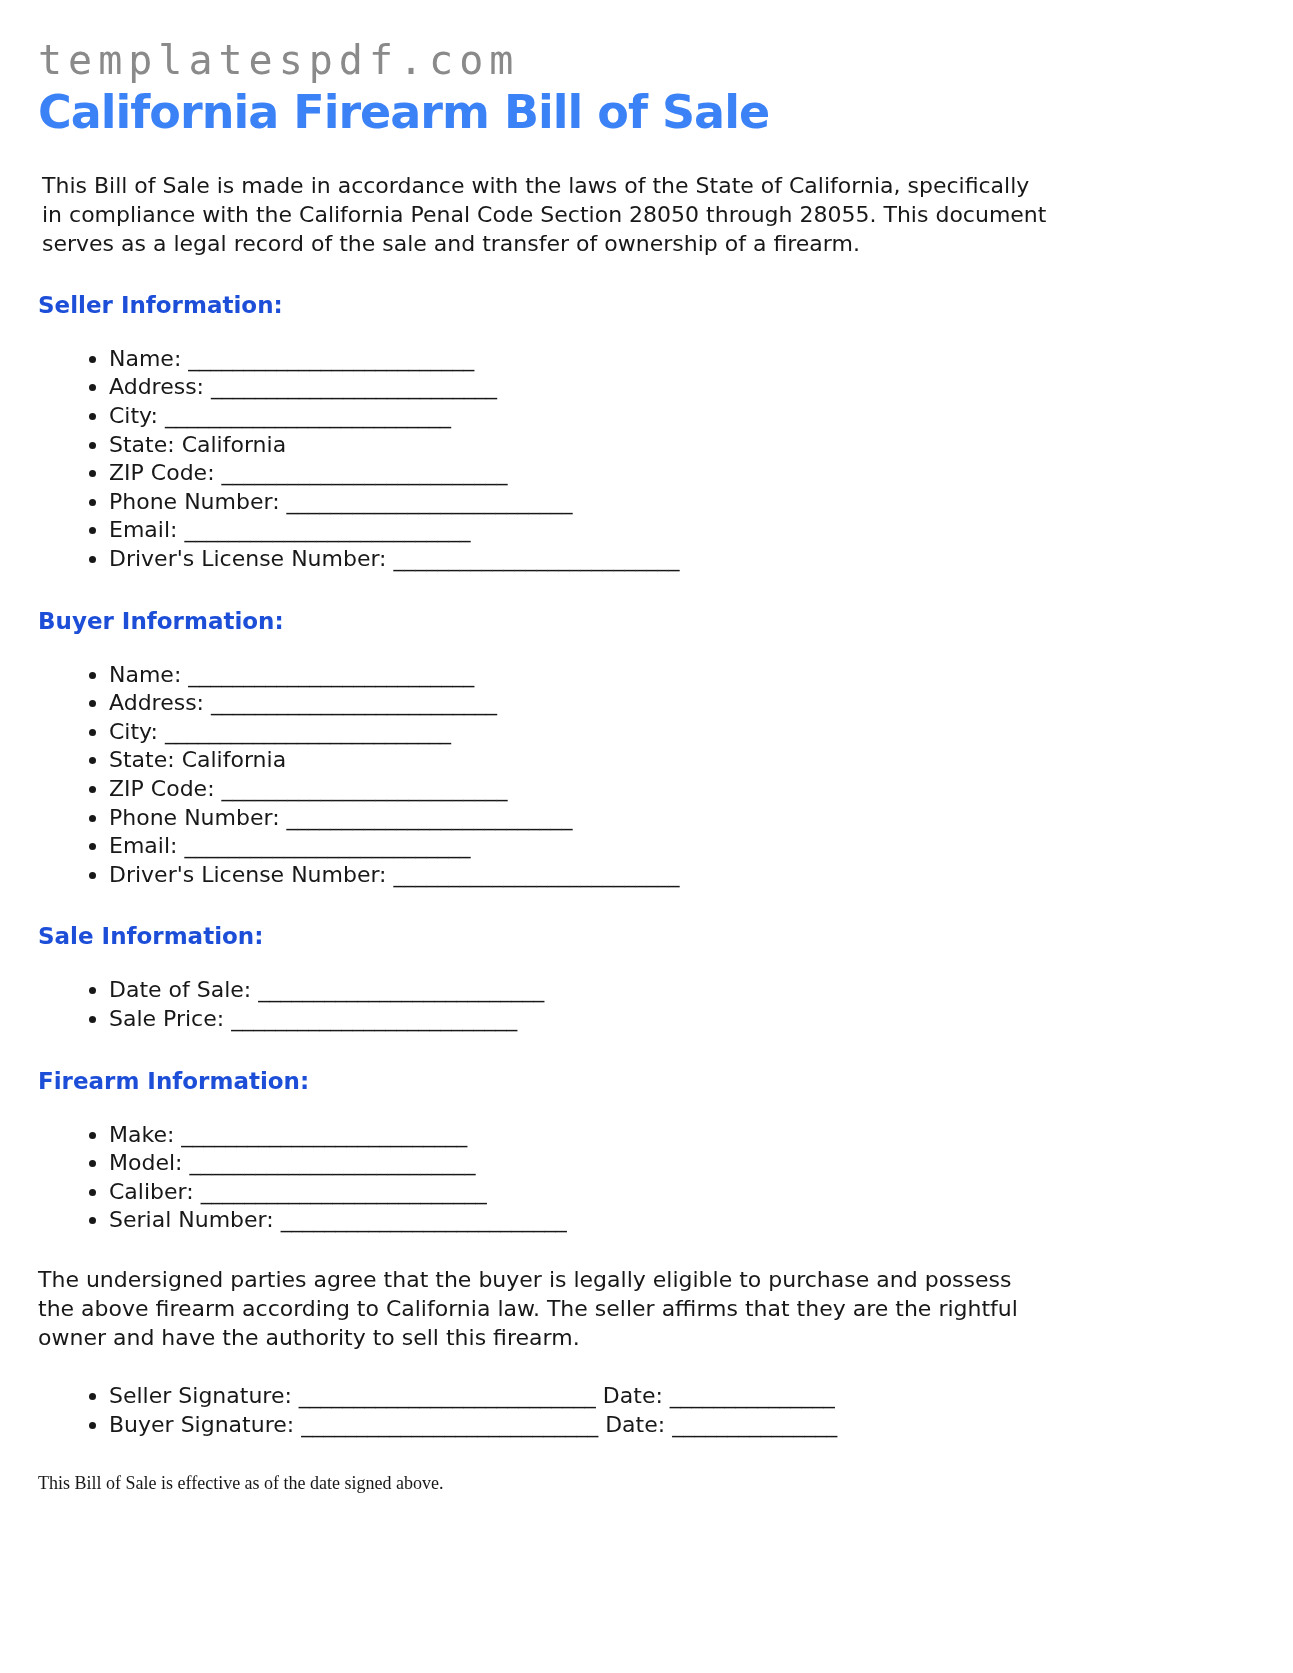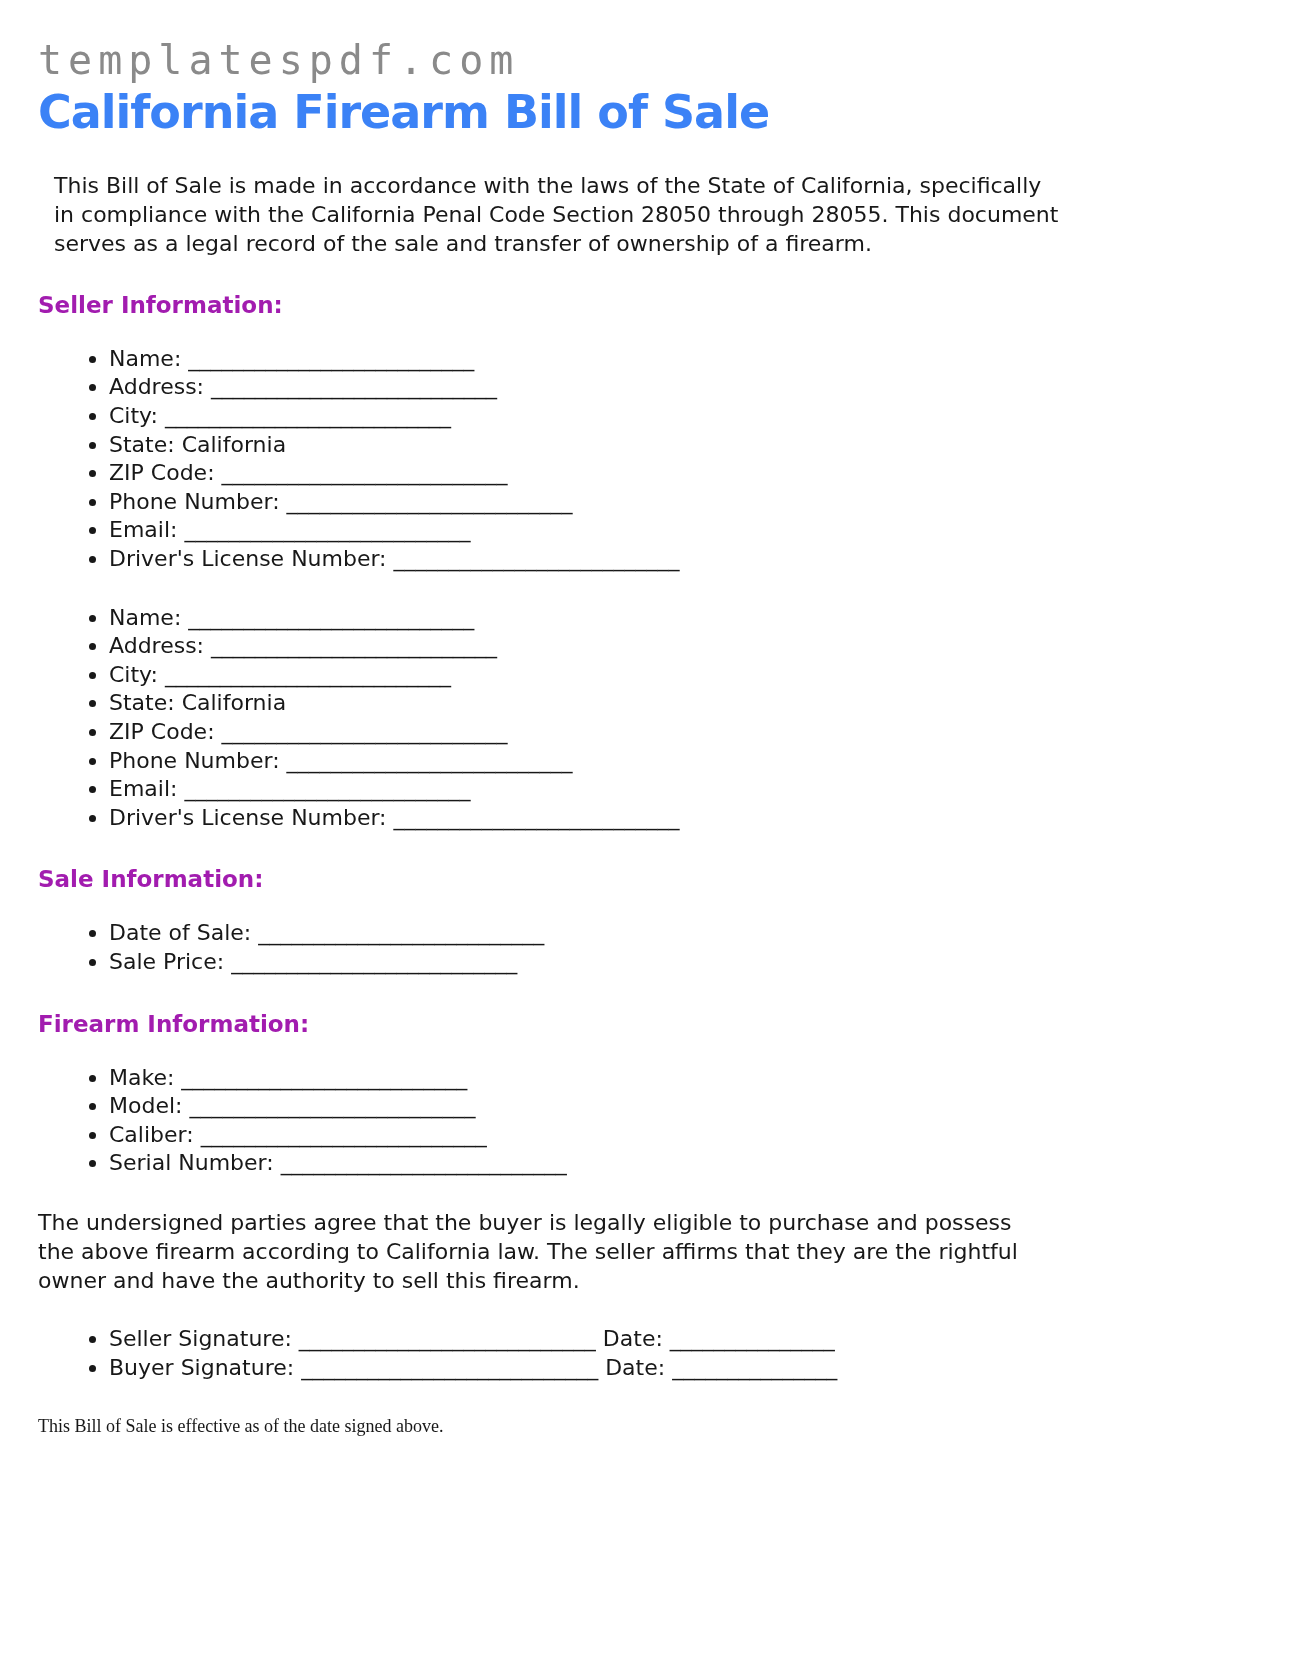"This Bill of Sale is made" p.body-text { margin: 32px 0 30px 16px -> 32px 0 30px 4px }
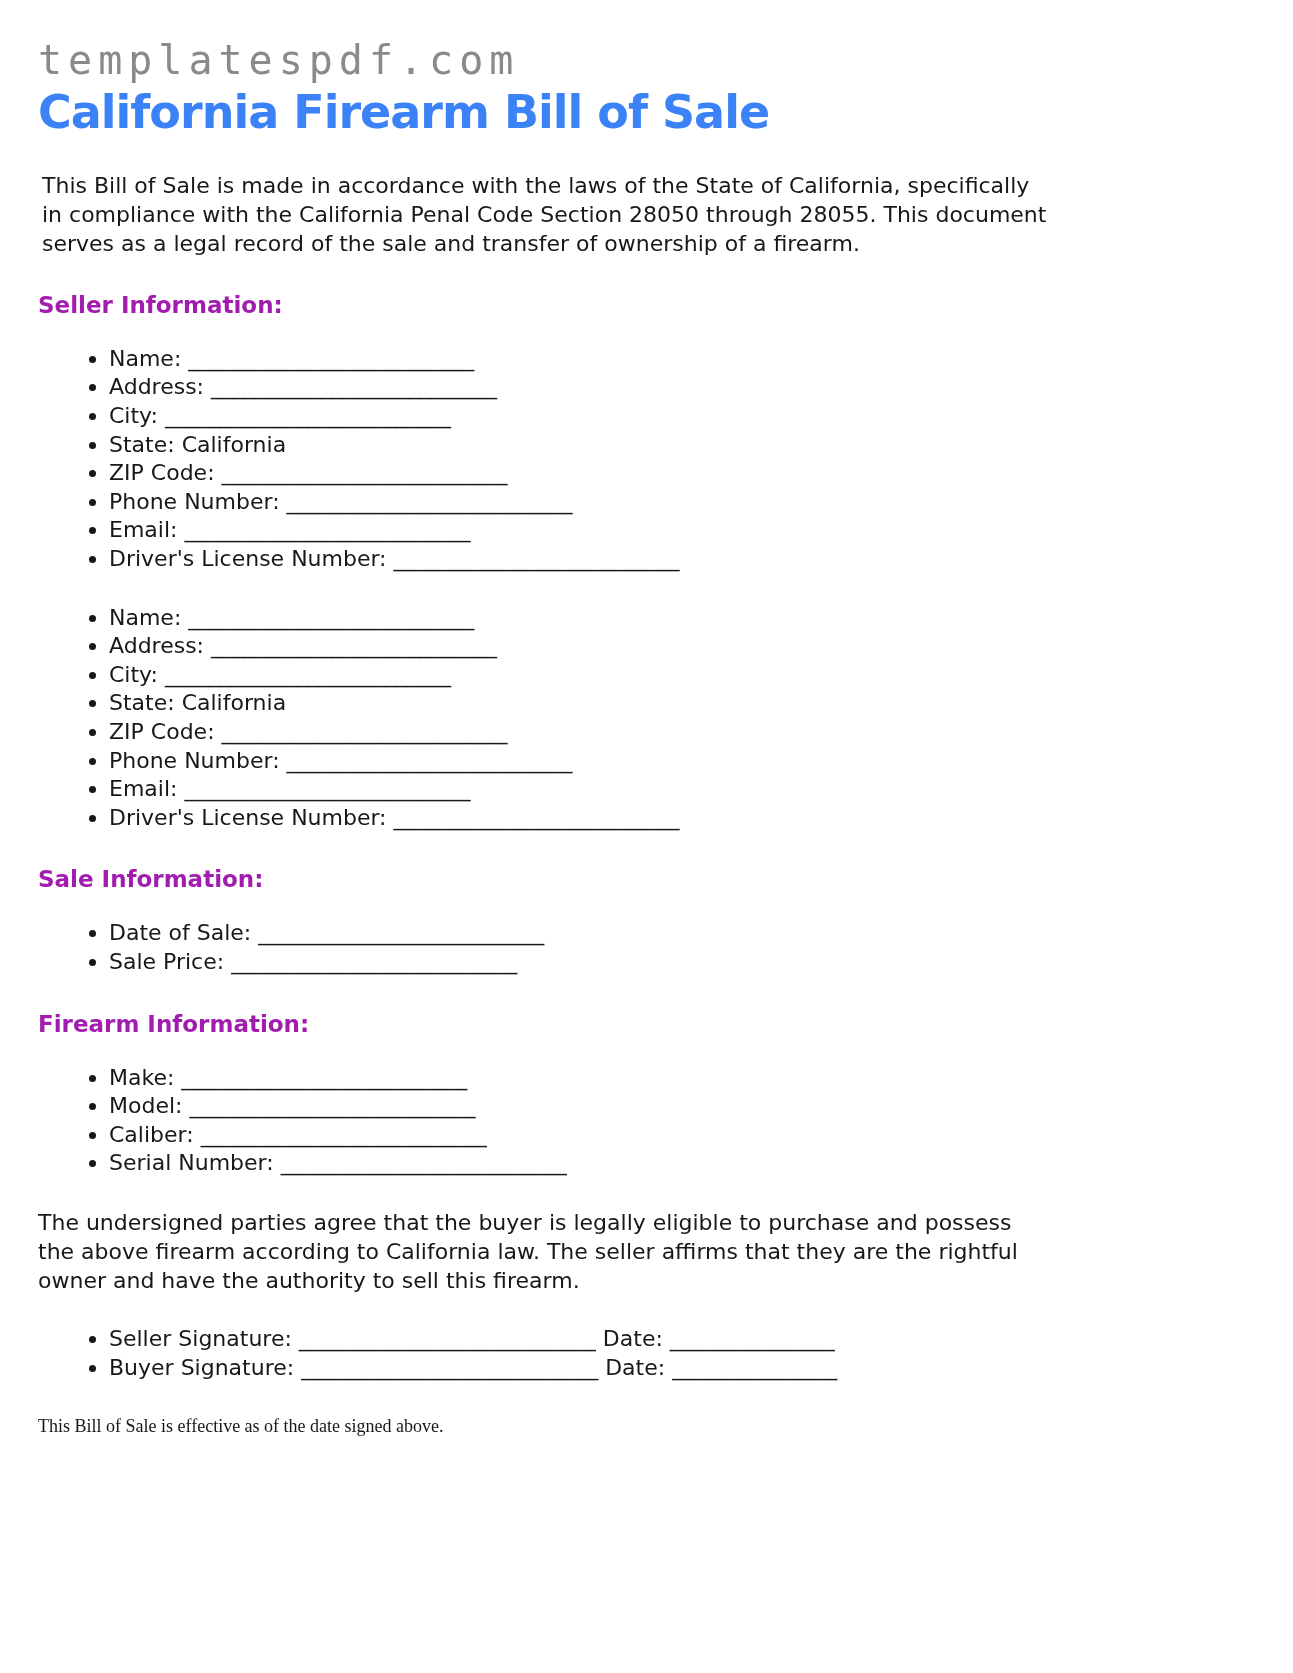"Seller Information:" h2.section-heading { color: #a21caf -> #1d4ed8 }
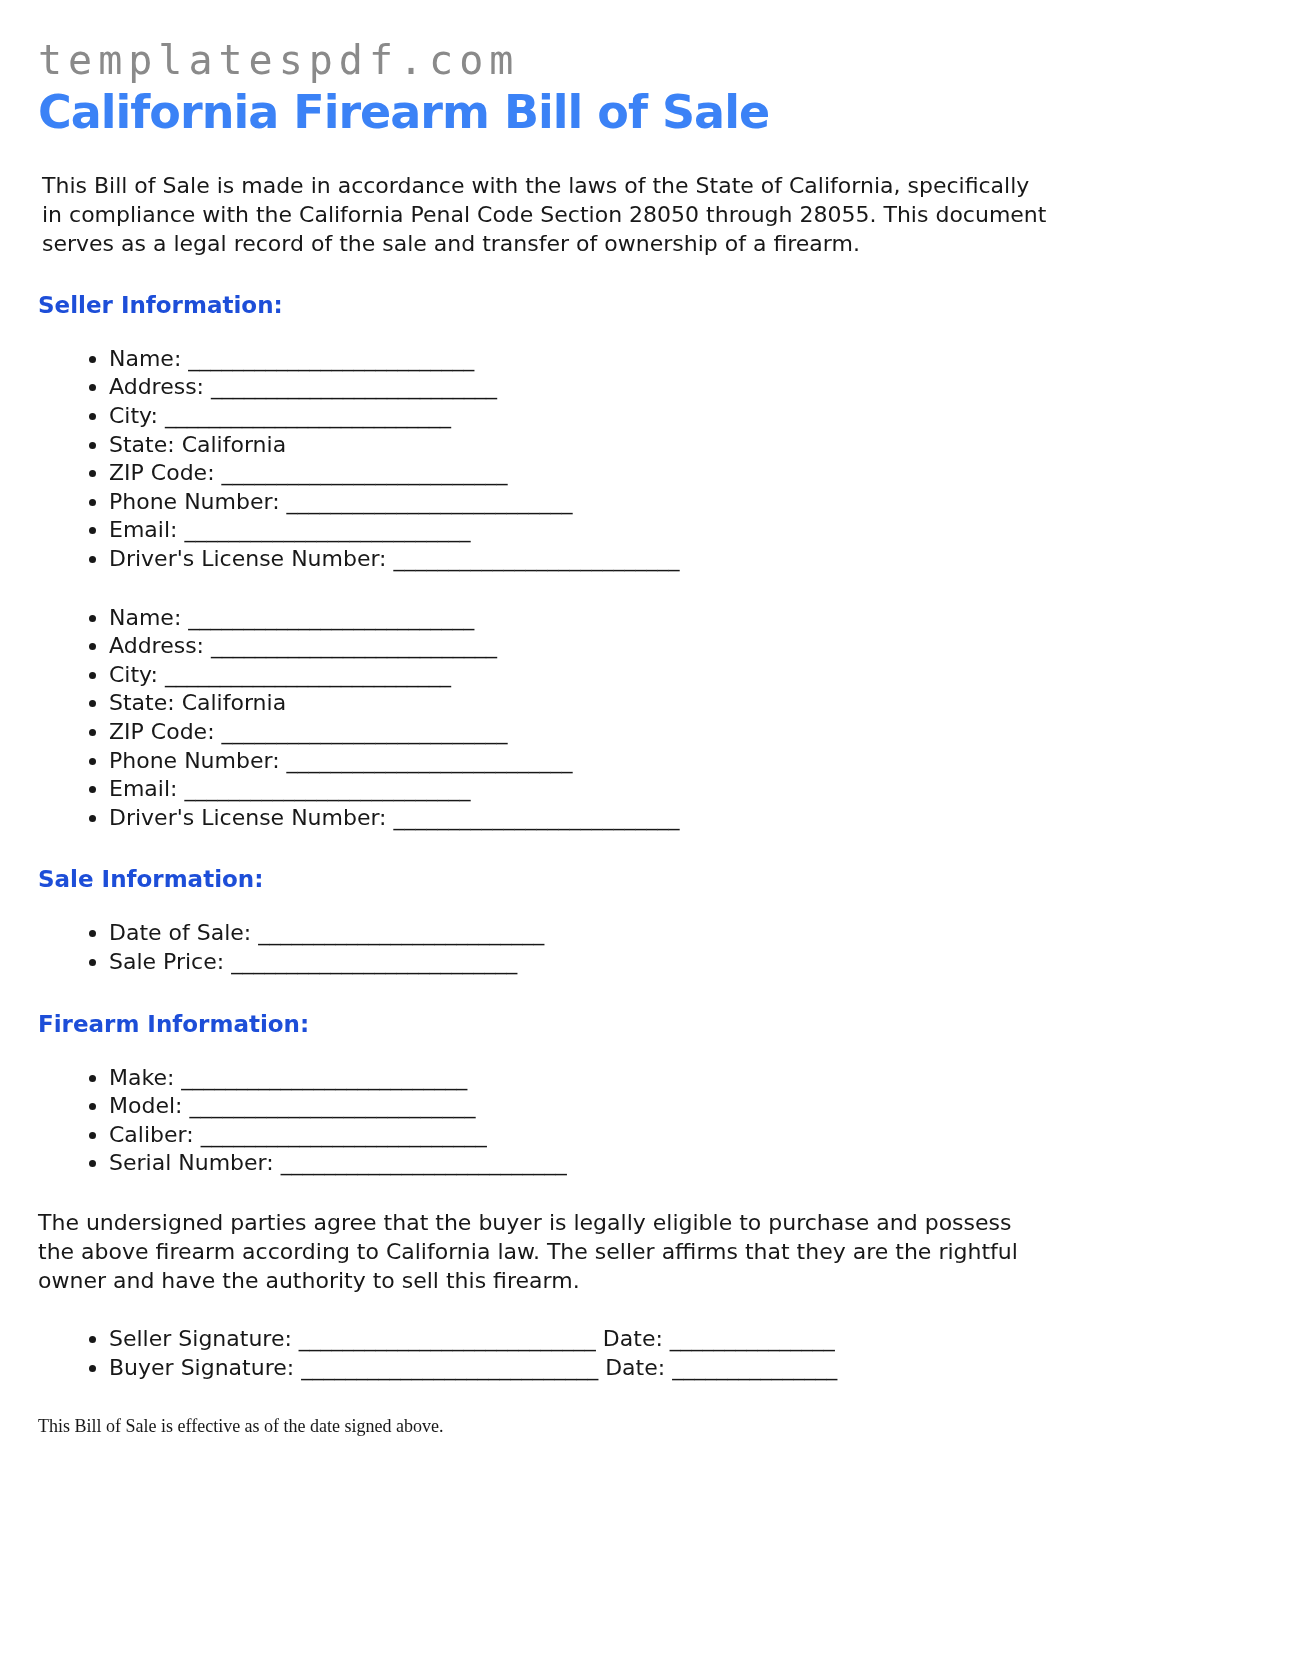"Buyer Information:" h2.section-heading { html: none -> <h2>Buyer Information:</h2> }
